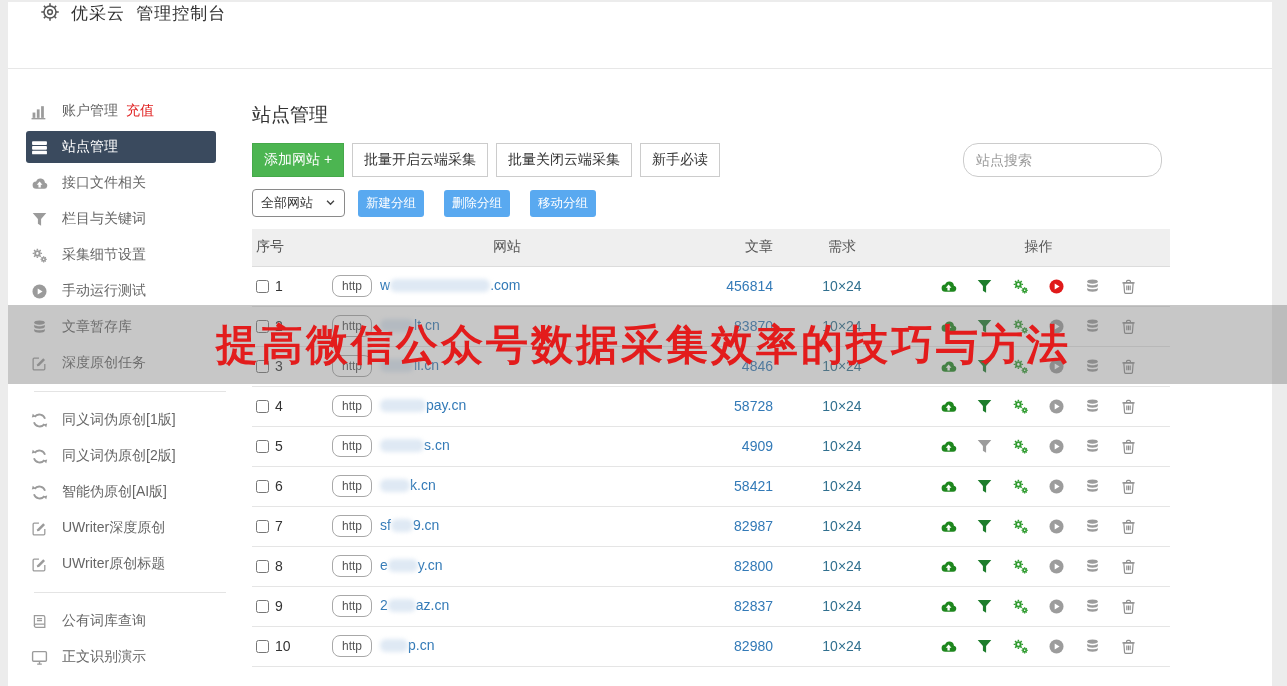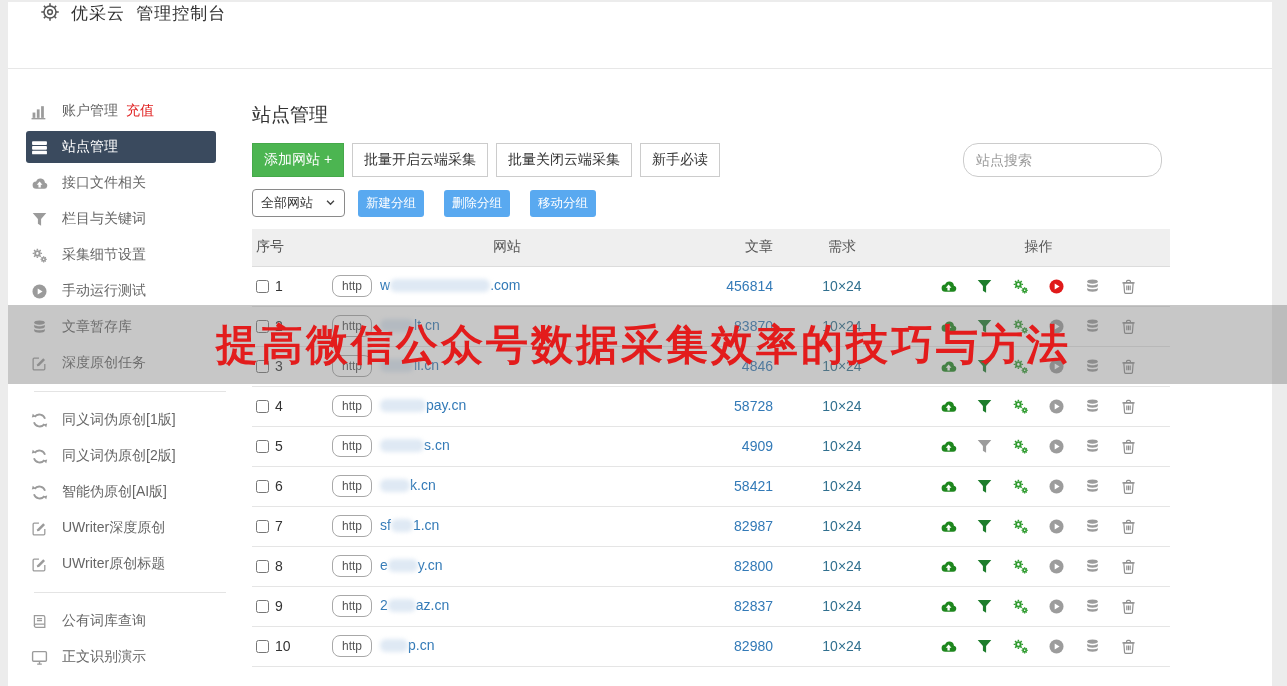"1.cn" span { text: 1.cn -> 9.cn }
